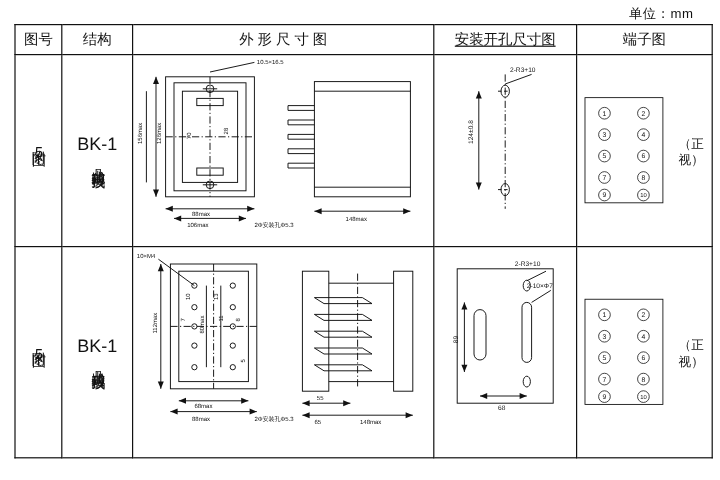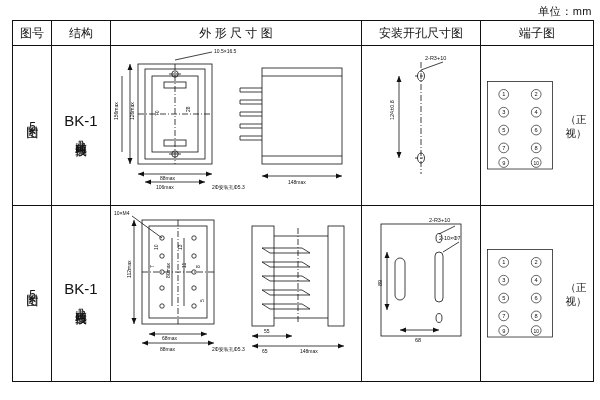"单位：mm" .unit { right: 8px -> 22px }
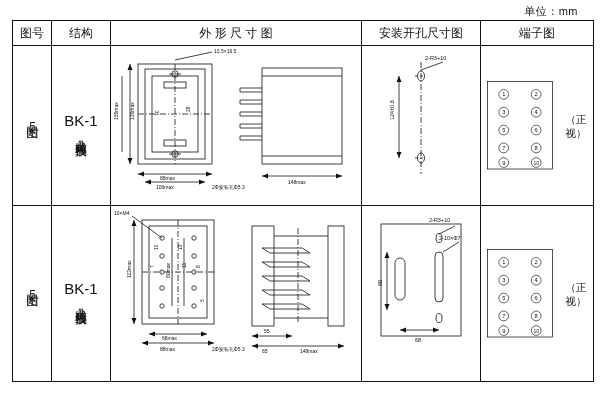"安装开孔尺寸图" .col4 { text-decoration: none -> underline }
